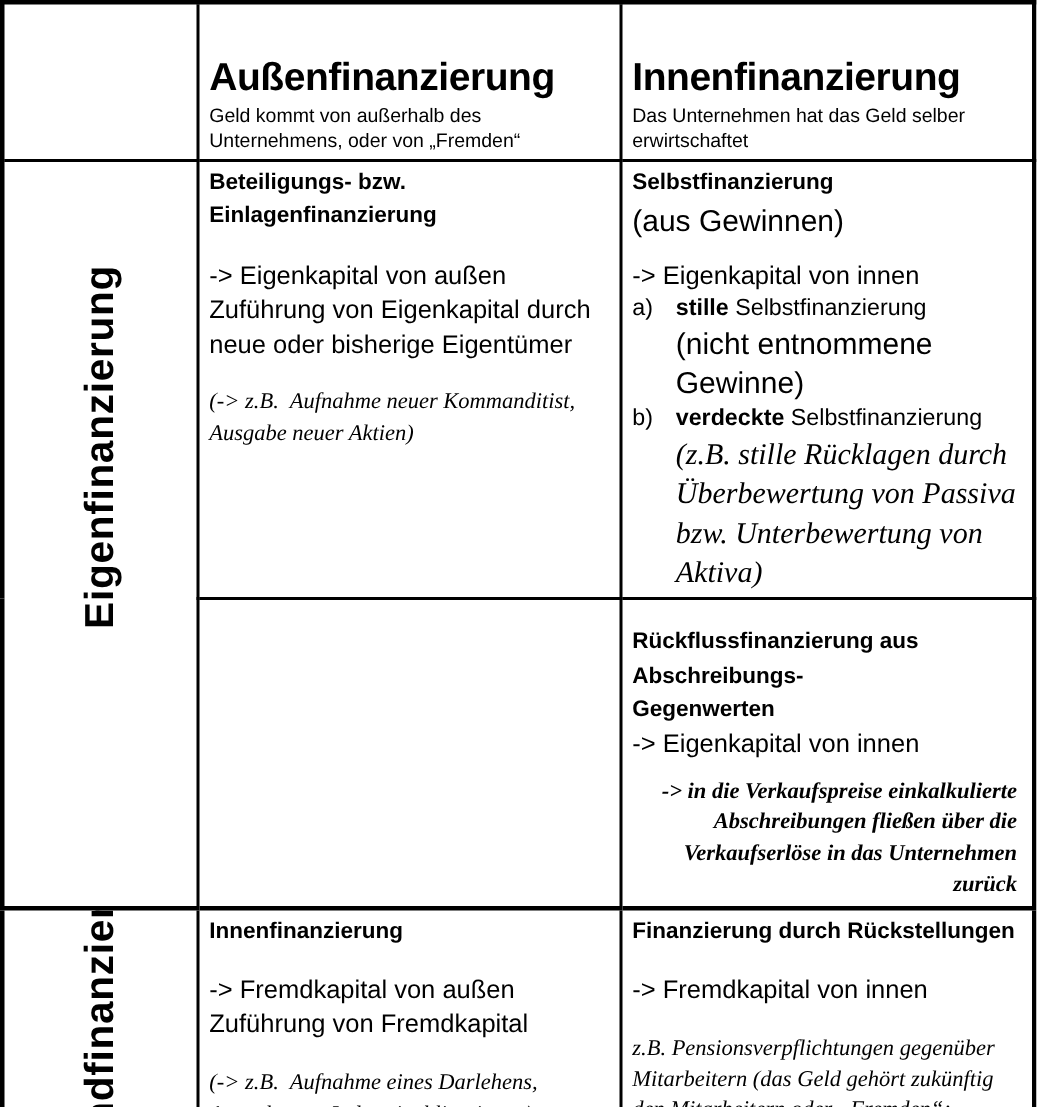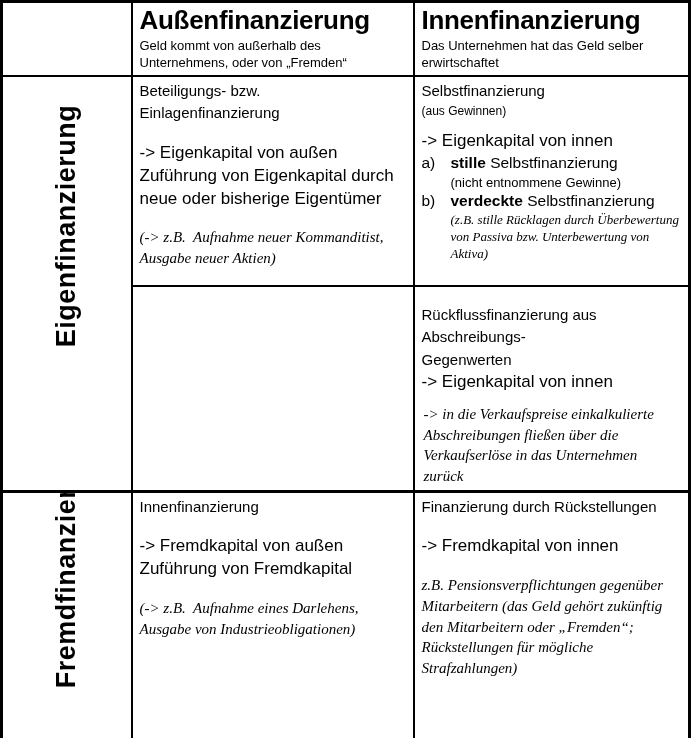"Außenfinanzierung" .h-title { margin-top: none -> 31px }
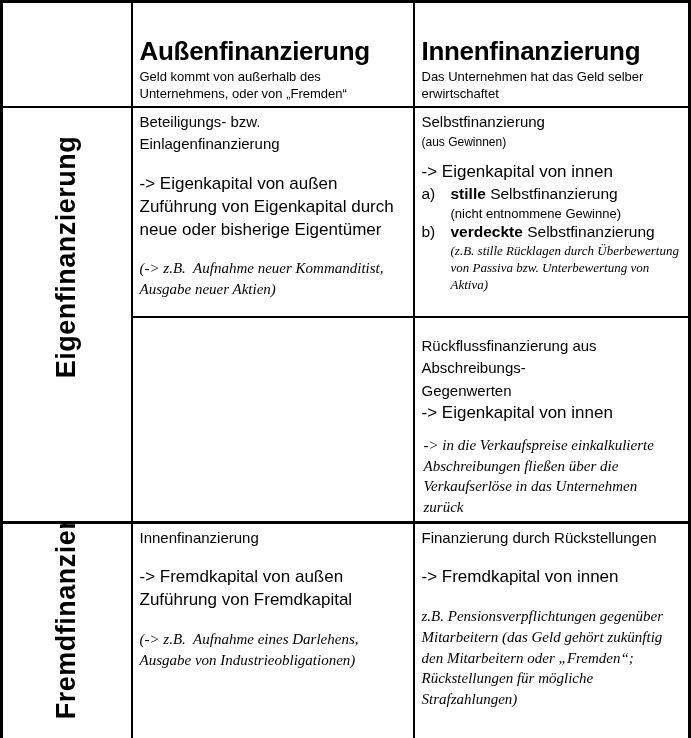"Beteiligungs- bzw." .heading { font-weight: normal -> bold }
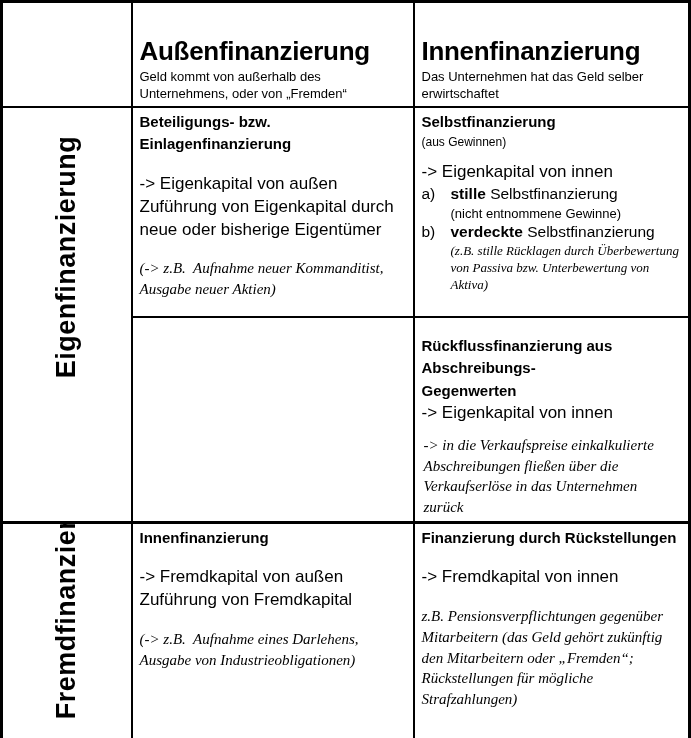"(aus Gewinnen)" .plain15 { font-size: 12px -> 20px }
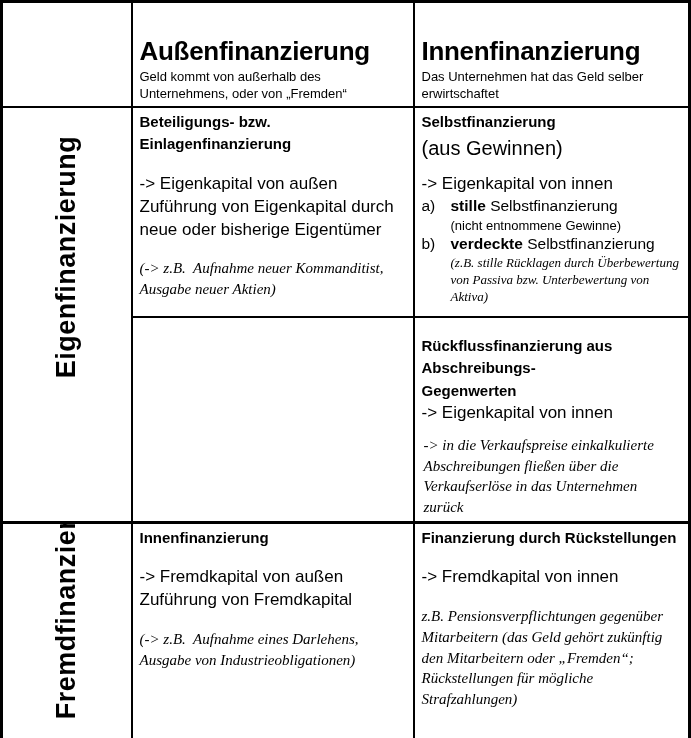"(nicht entnommene Gewinne)" .list-cont { font-size: 13px -> 20px }
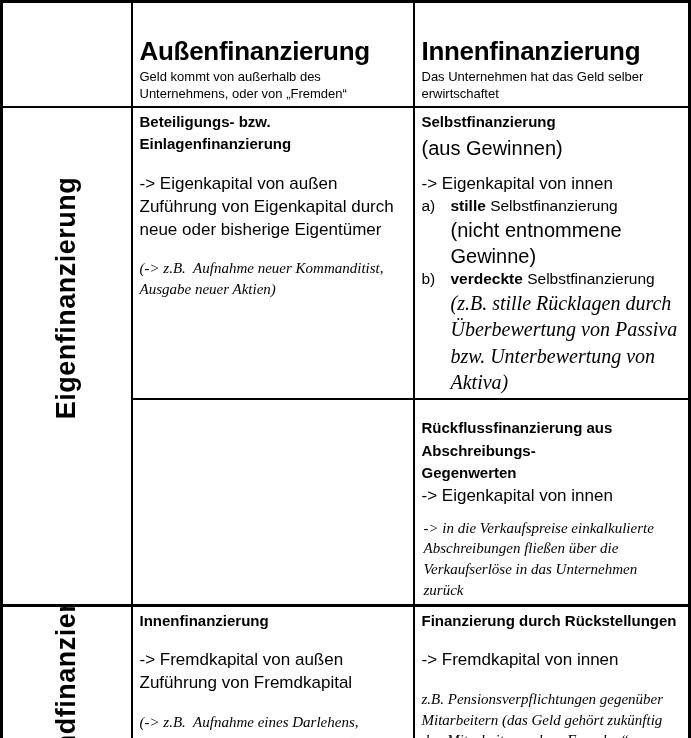"-> in die Verkaufspreise einkalkulierte" .note-center { font-weight: none -> bold; text-align: left -> right }
